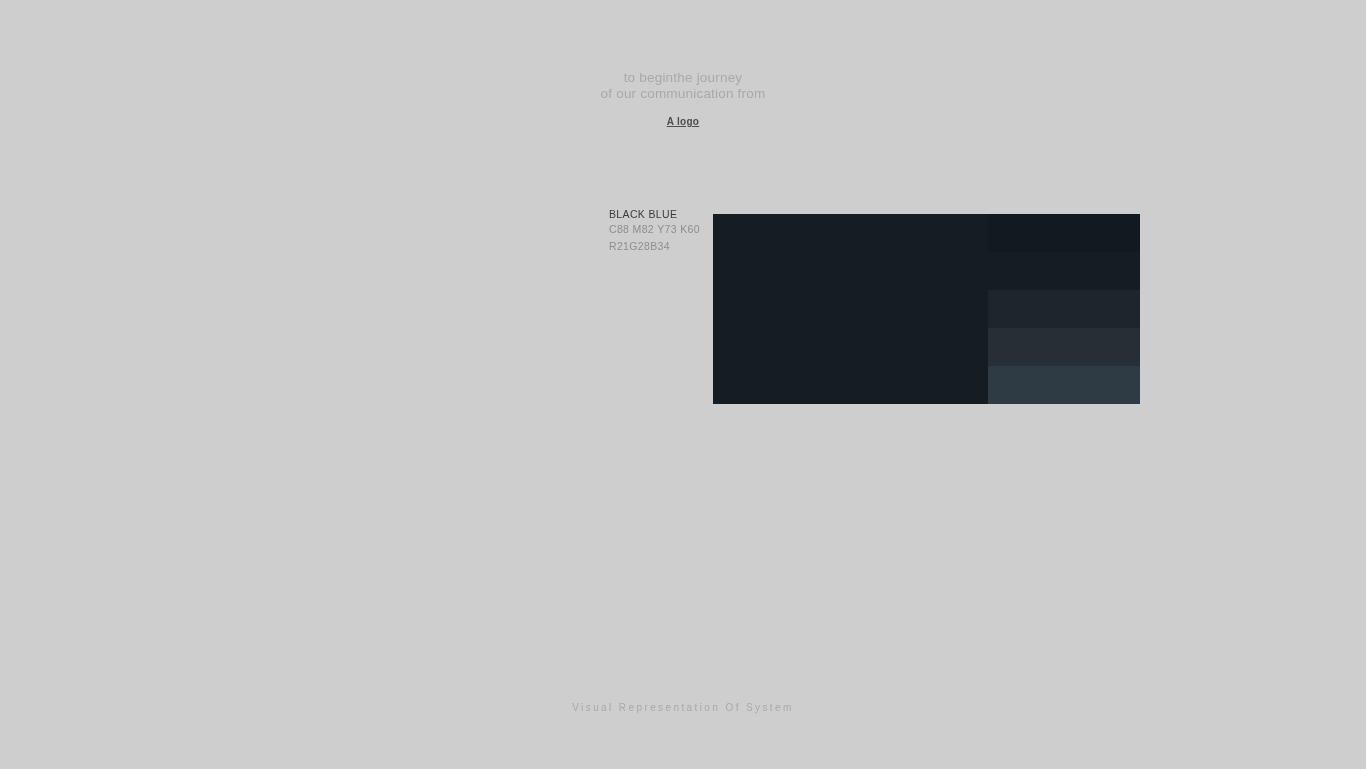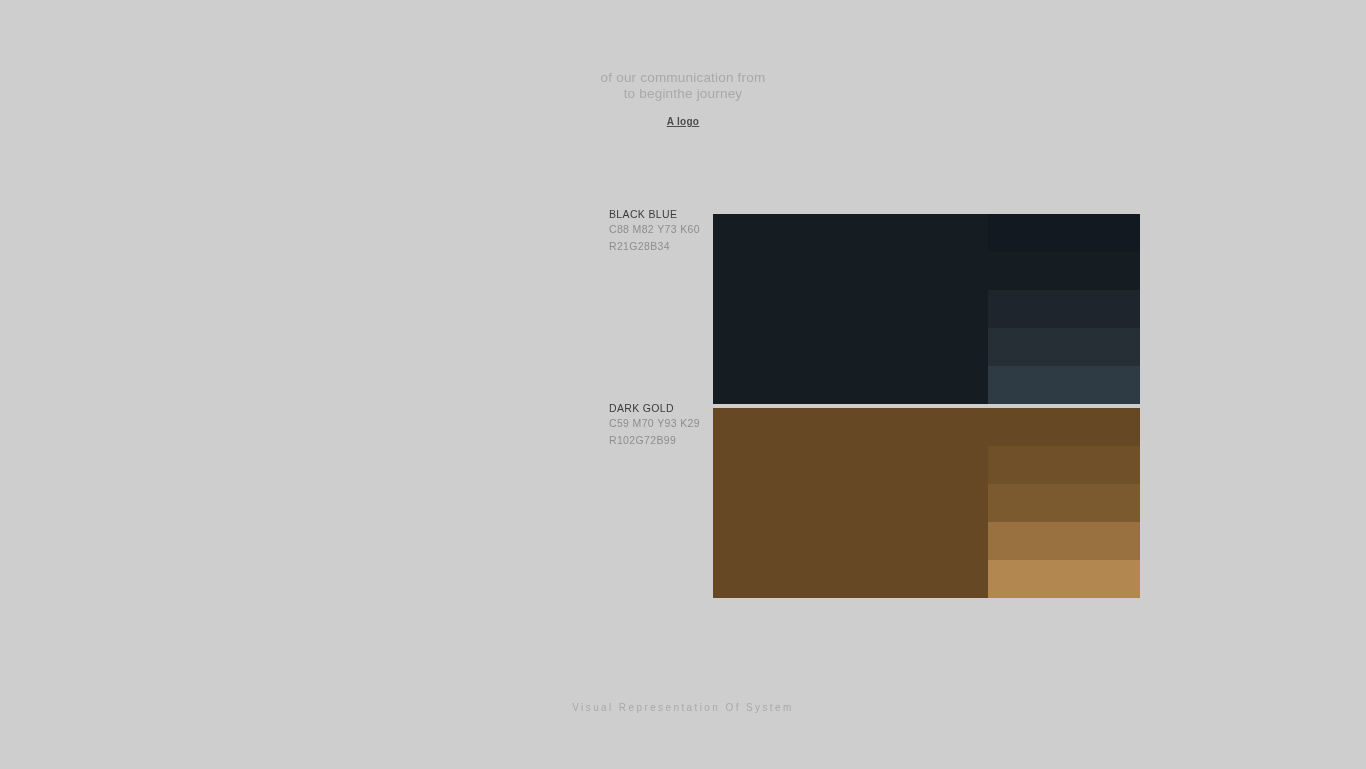"of our communication from" span { order: before "to beginthe journey" -> after "to beginthe journey" }
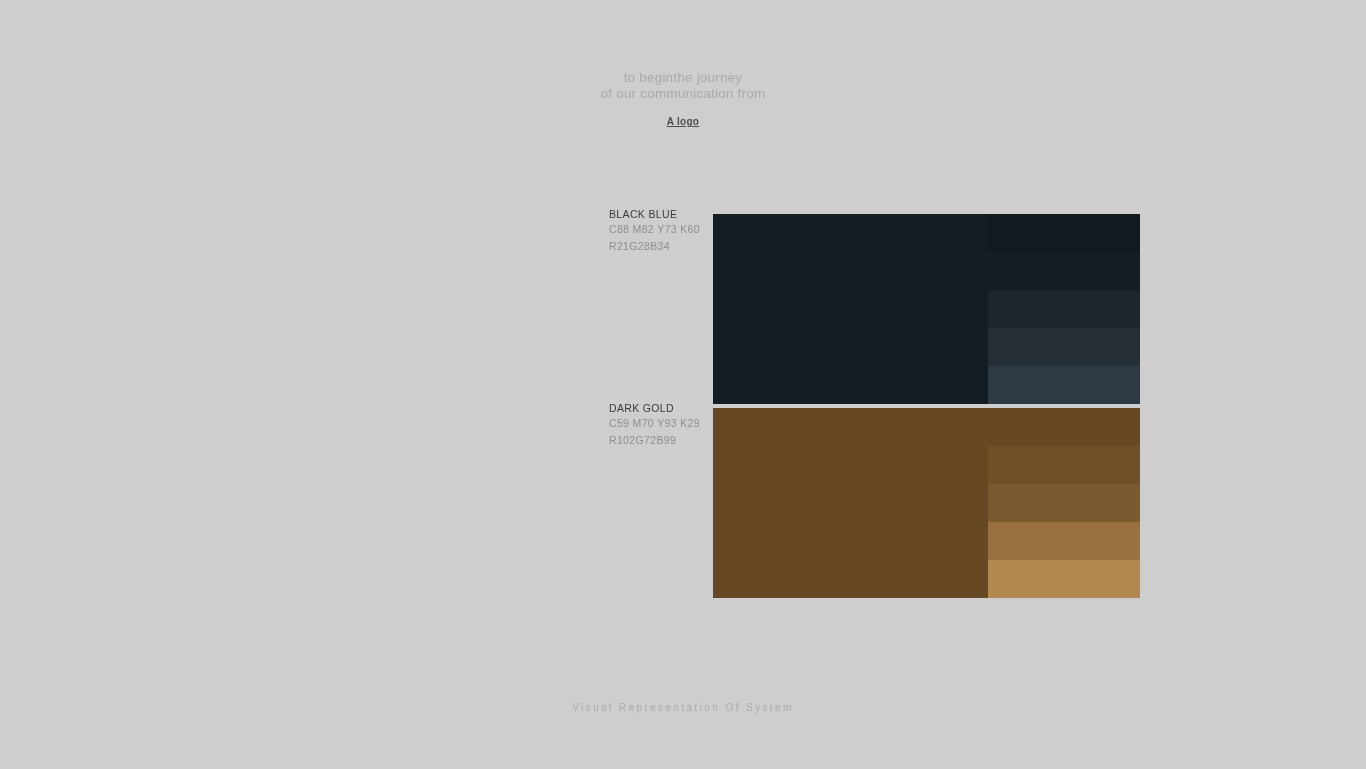"DARK GOLD" div.swatch-cell { html: <div> <div> <div>DARK GOLD</div> <div>C59 M70 Y93 K29</div> <div>R102G72B99</div> </div> <div> <div></div> <div> <div></div> <div></div> <div></div> <div></div> <div></div> </div> </div> </div> -> none }
